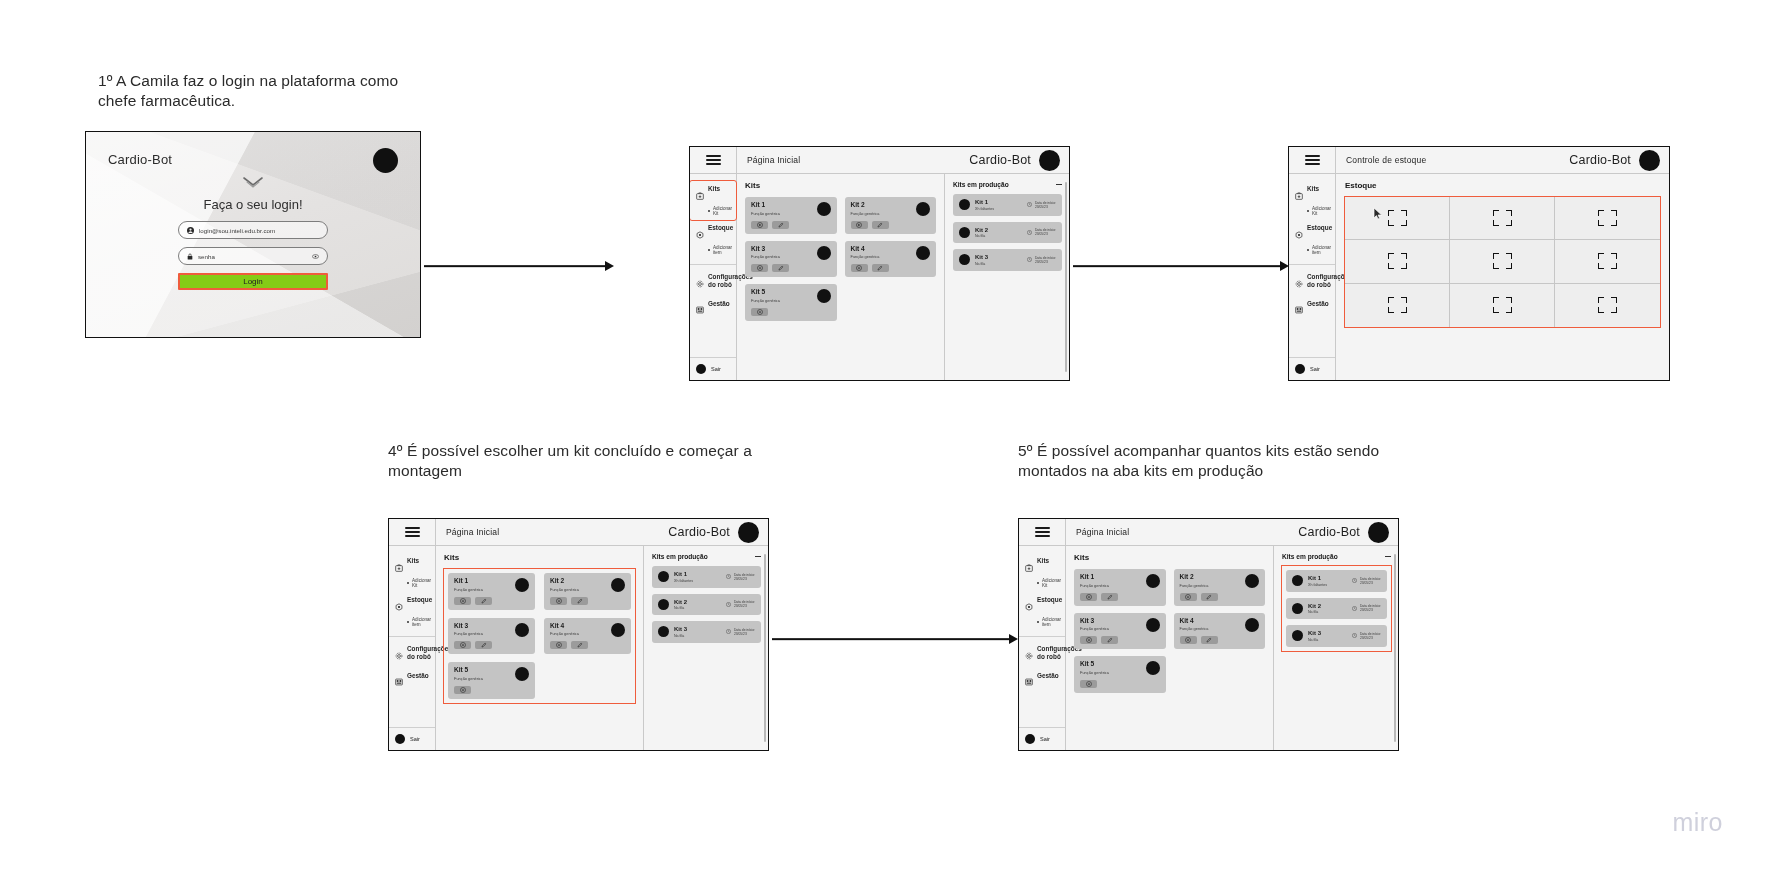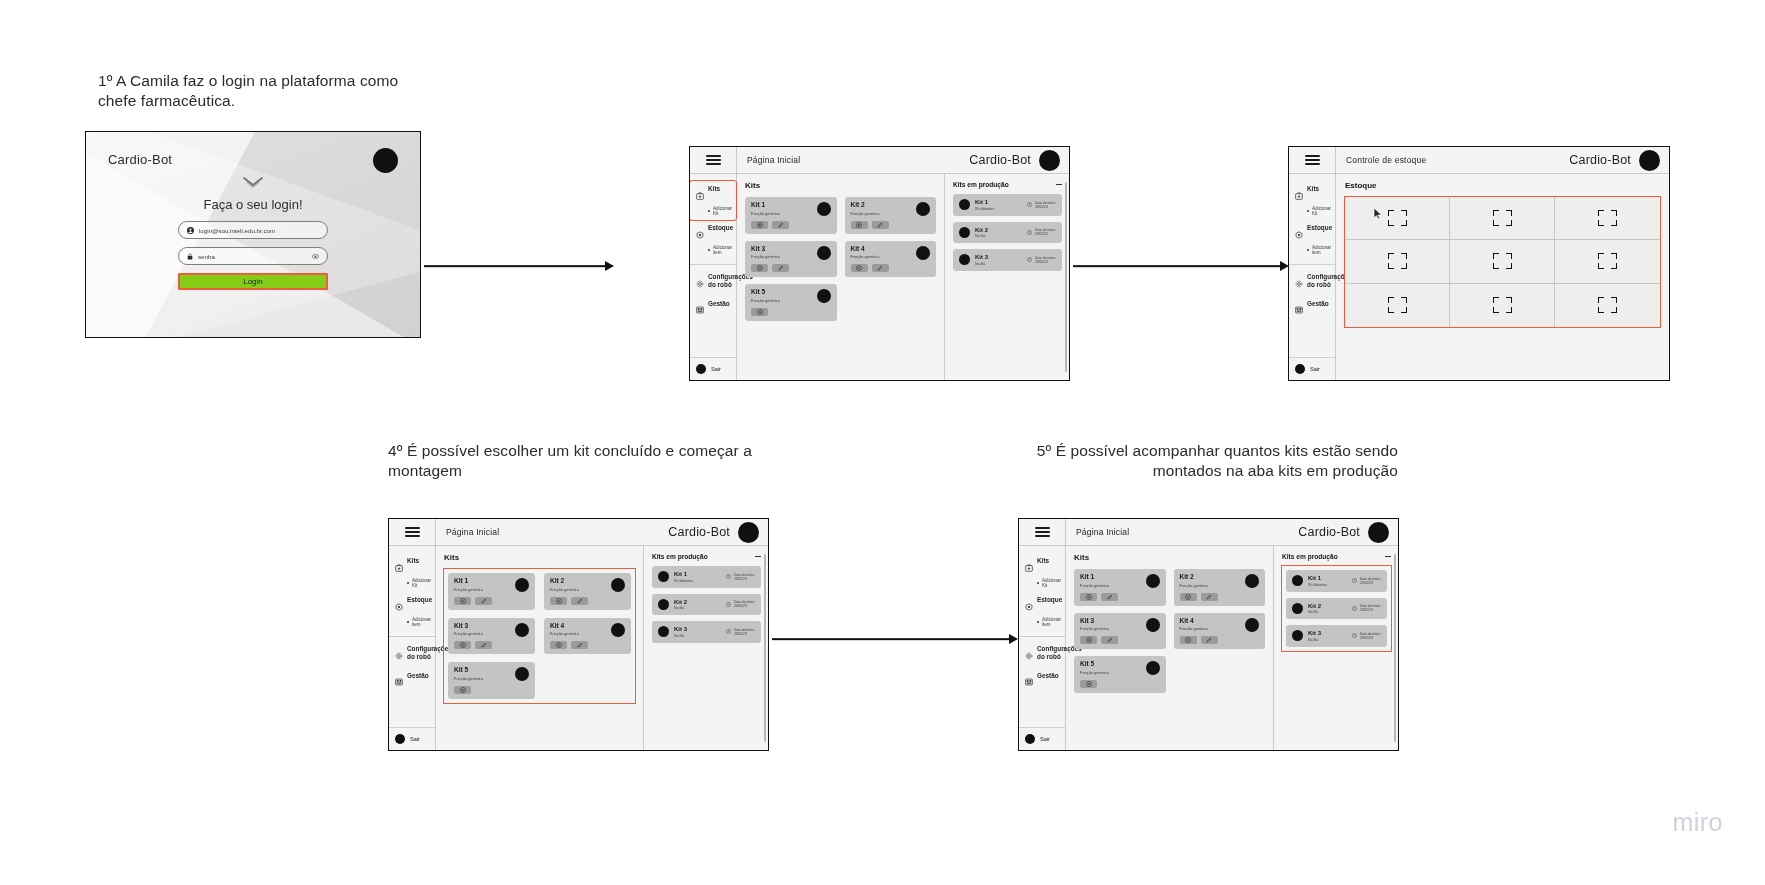"5º É possível acompanhar quantos" div.caption { text-align: right -> none }
